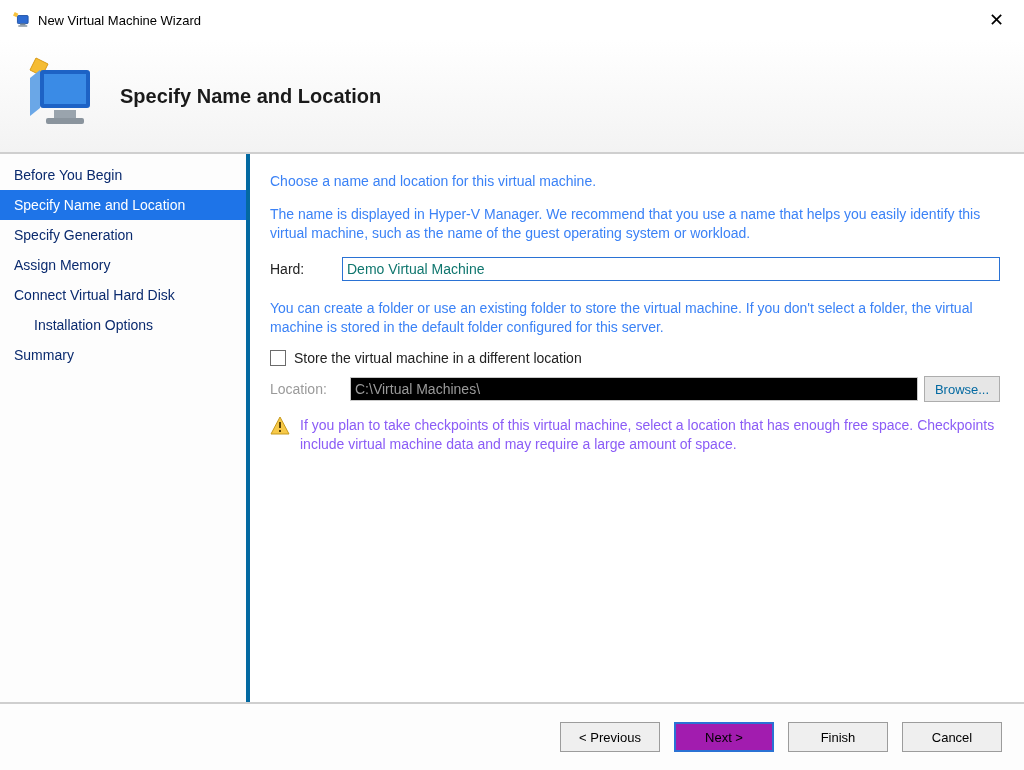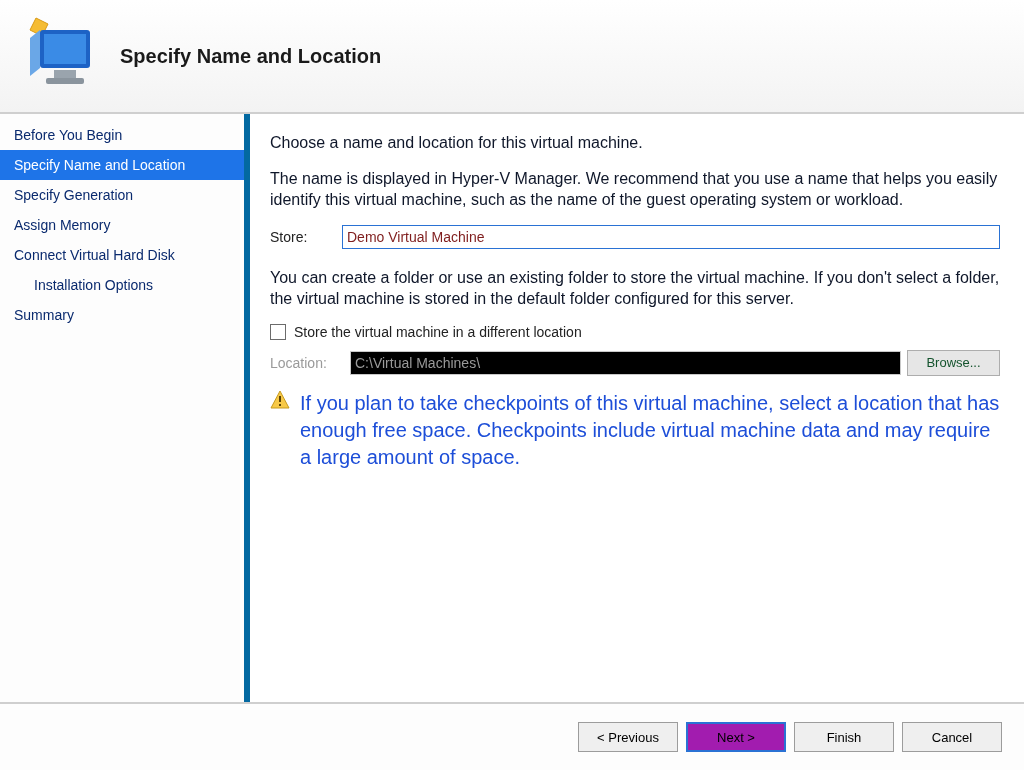"New Virtual Machine Wizard" div.titlebar { html: none -> <div> <span> <svg> <rect></rect> <rect></rect> <rect></rect> <polygon></polygon> </svg> </span> <span>New Virtual Machine Wizard</span> <span>✕</span> </div> }
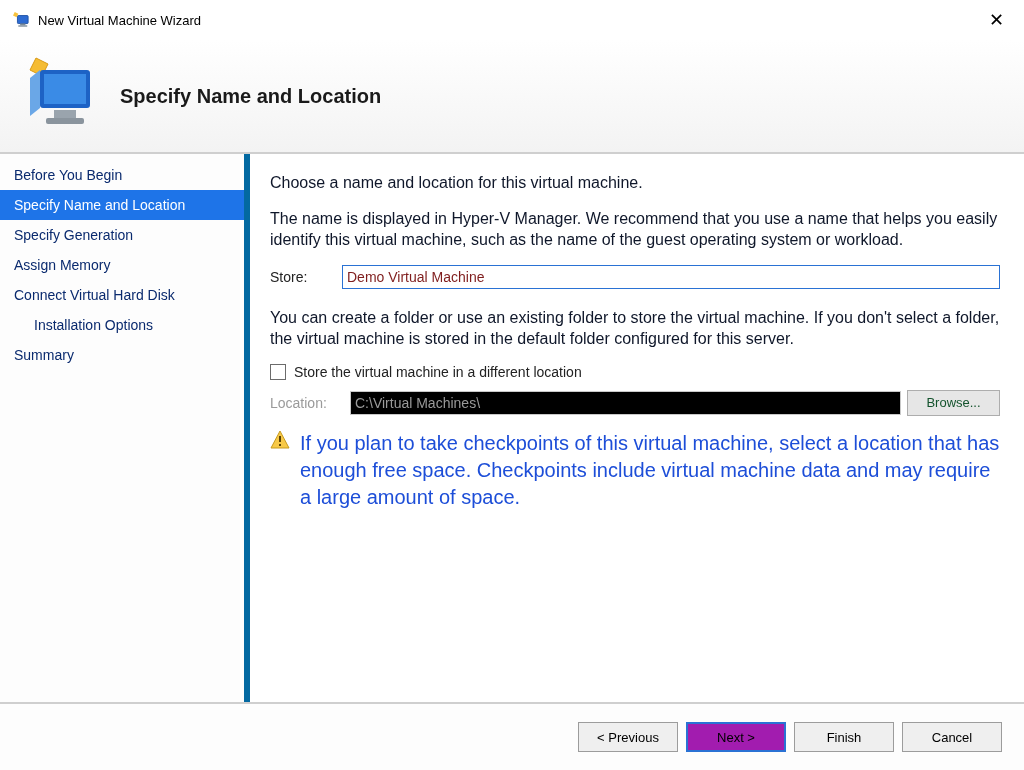"Before You Begin" .sidebar { border-right: 6px solid #0369a1 -> 4px solid #0369a1 }
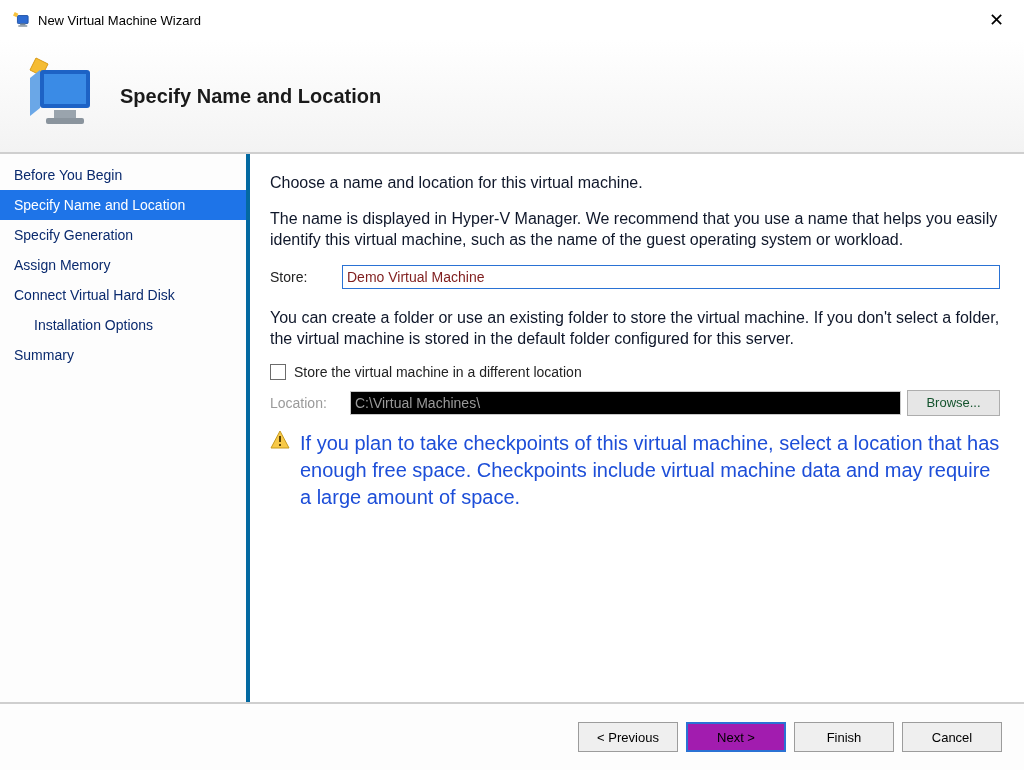"Choose a name and location" .para { color: #0f172a -> #3b82f6; font-size: 16px -> 14px }
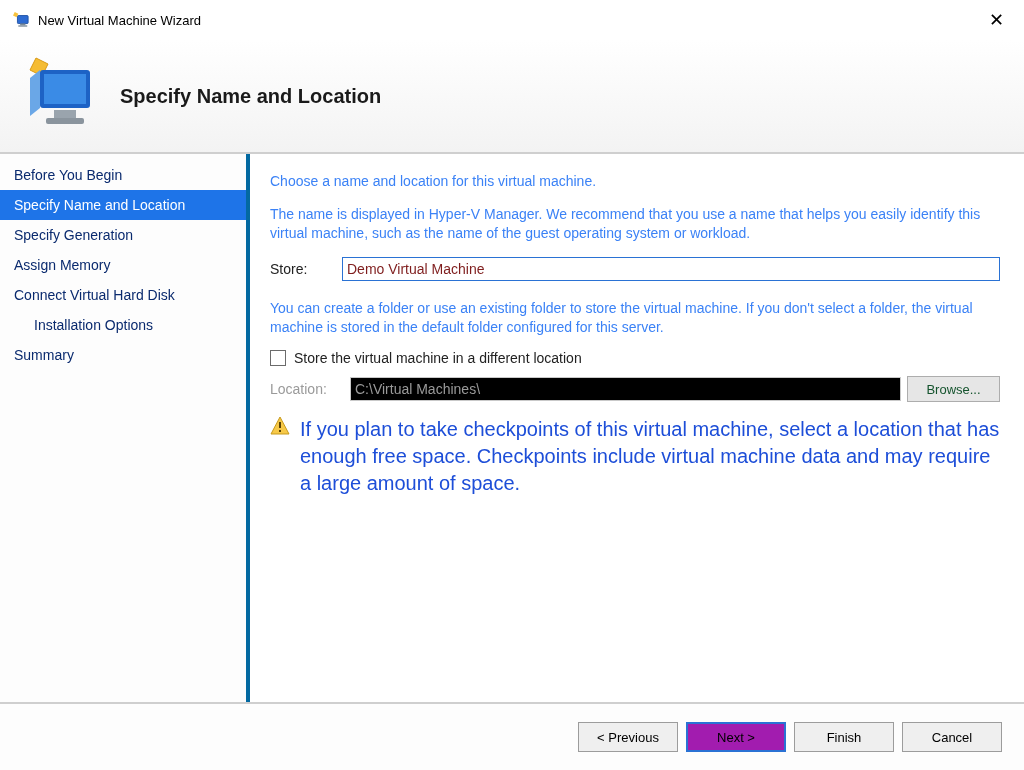"Store:" span.field-label { text: Store -> Hard }
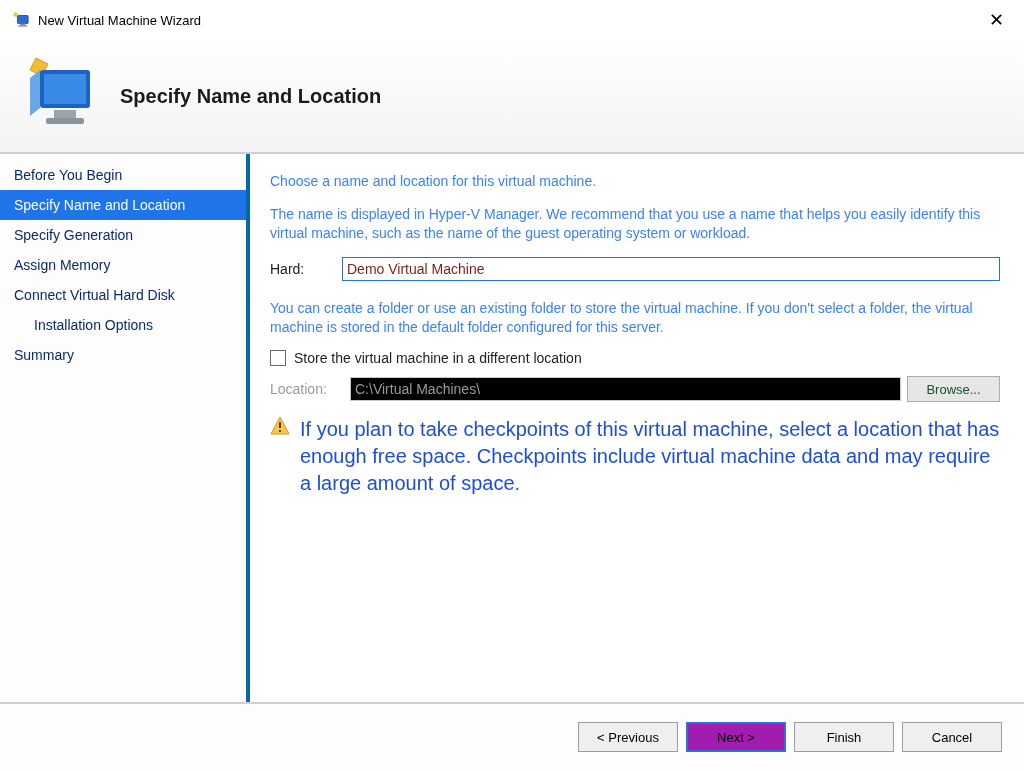"Demo Virtual Machine" .text-input { color: #7f1d1d -> #0f766e }
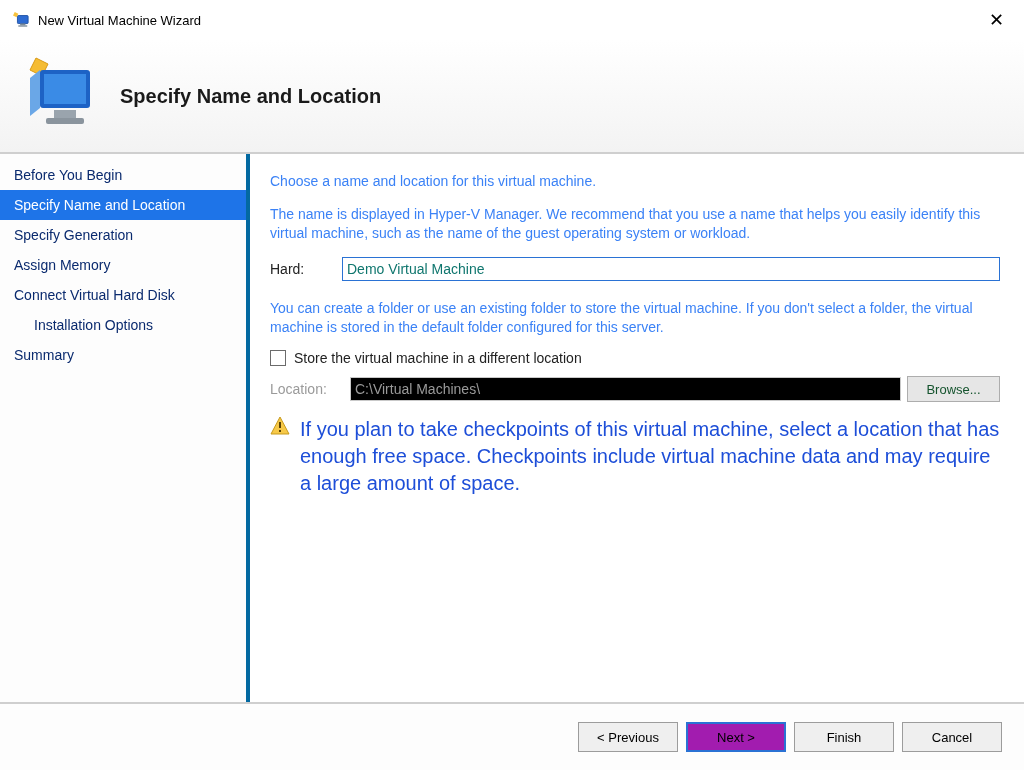"Browse..." .browse-btn { color: #14532d -> #0369a1; width: 93px -> 76px }
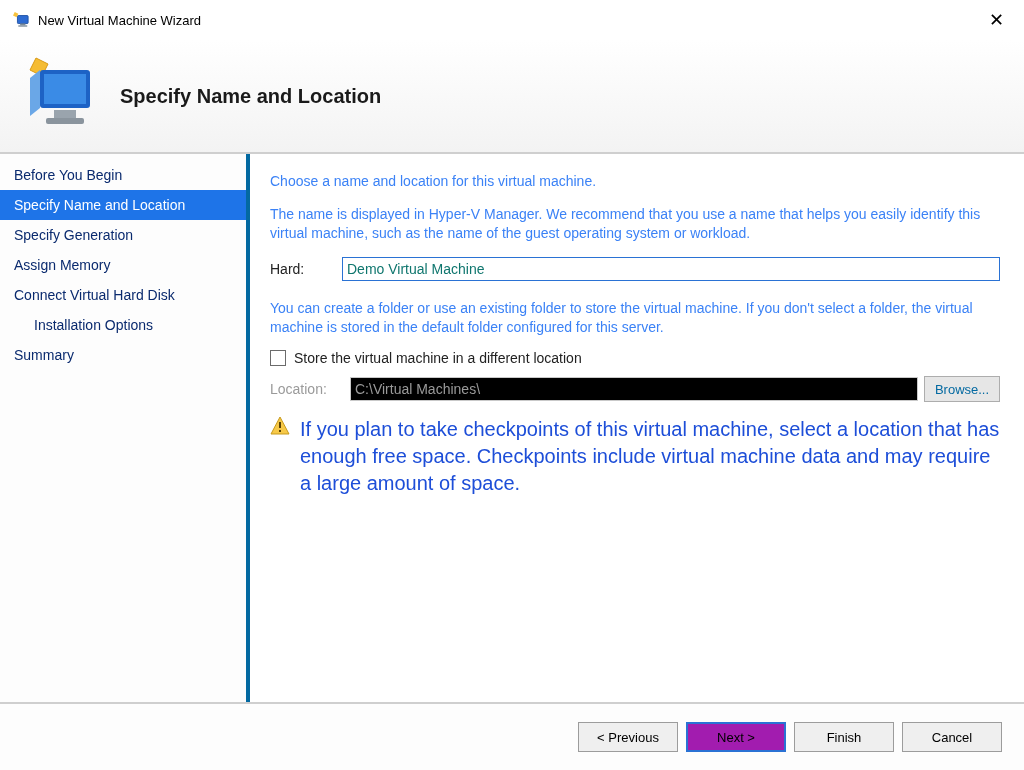"If you plan to take" .warn-text { color: #1d4ed8 -> #8b5cf6; font-size: 20px -> 14px }
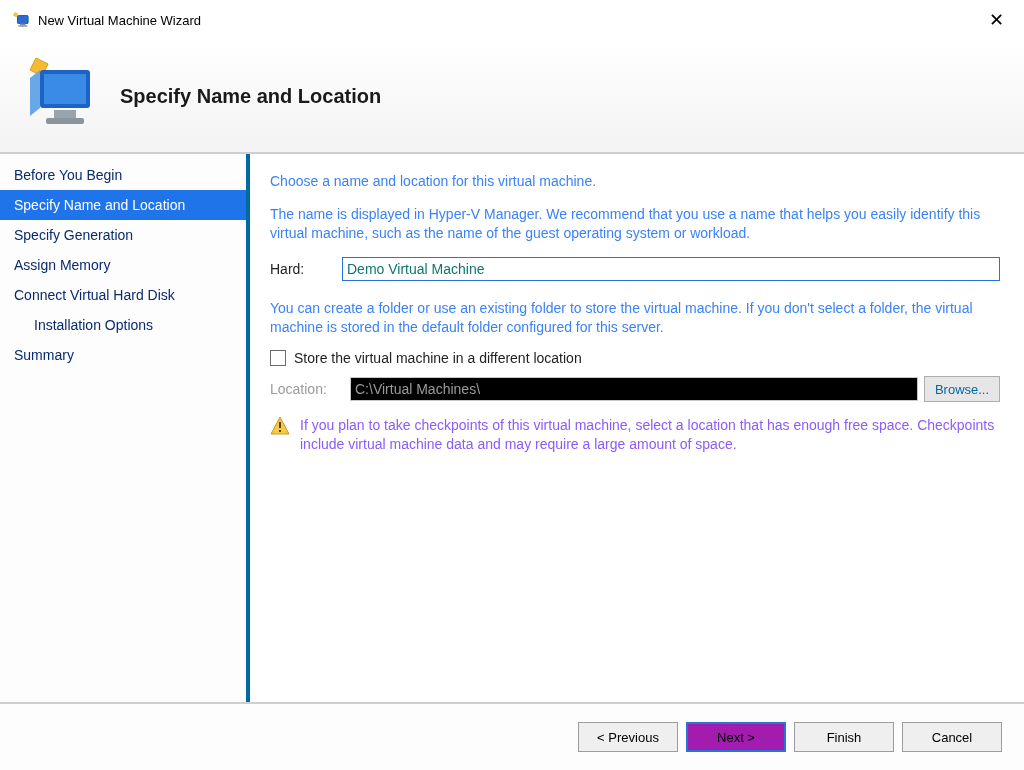"< Previous" .footer { gap: 8px -> 14px }
